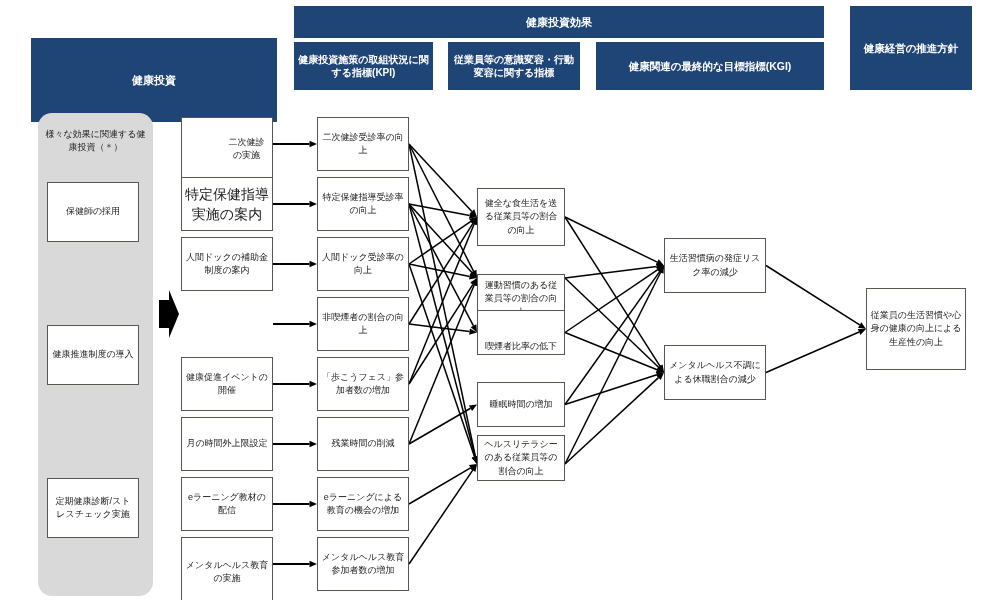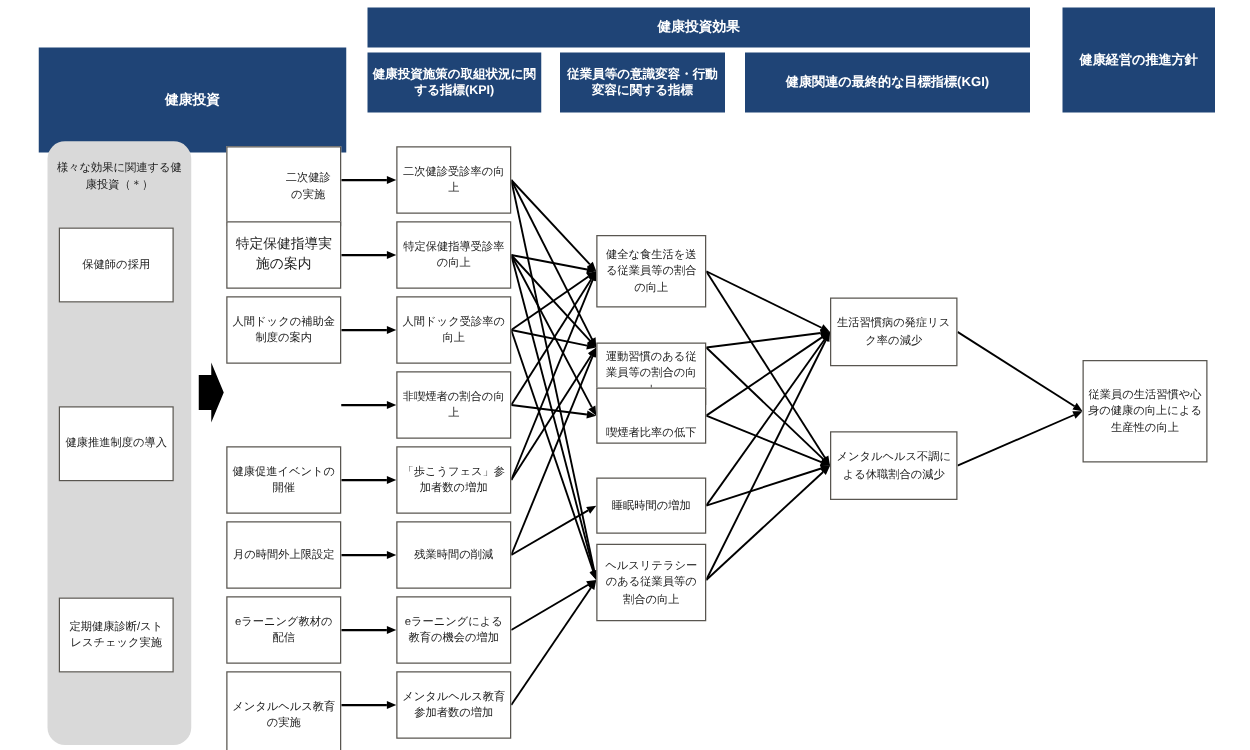"特定保健指導実施の案内" div.node { font-size: 11px -> 14px }
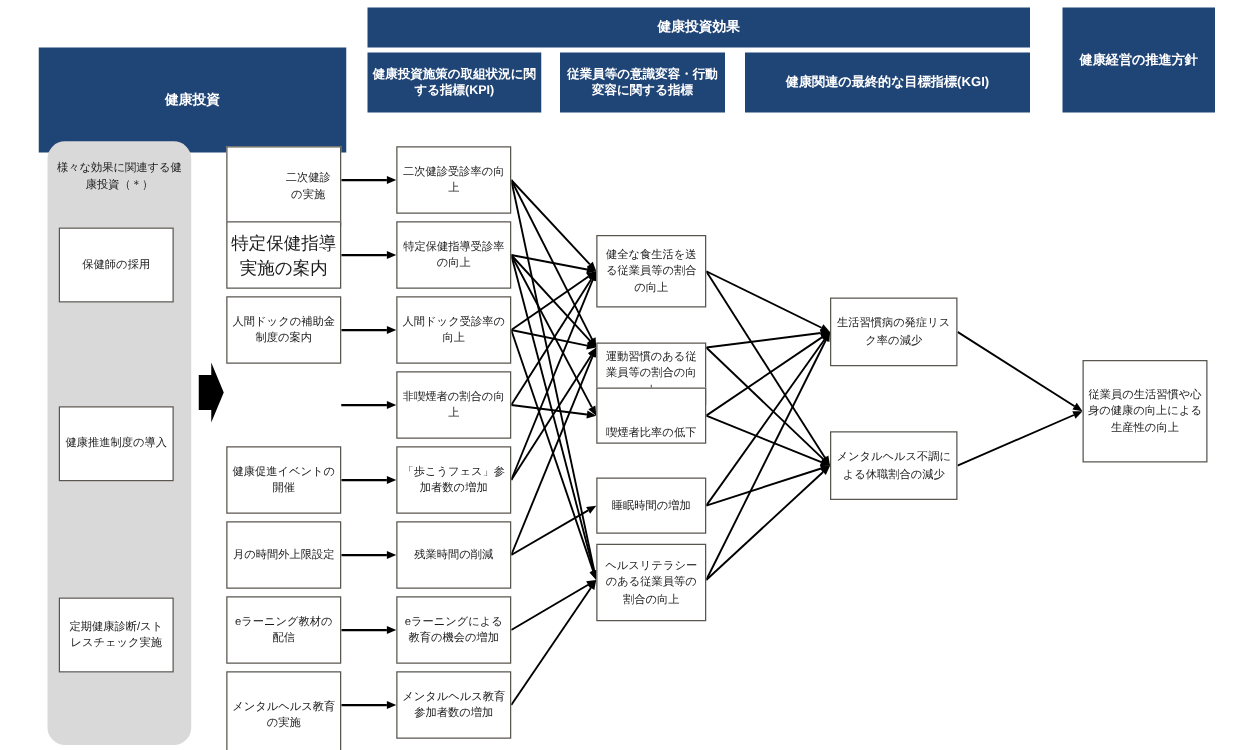"ヘルスリテラシーのある従業員等の割合の向上" div.node { height: 62px -> 46px }
